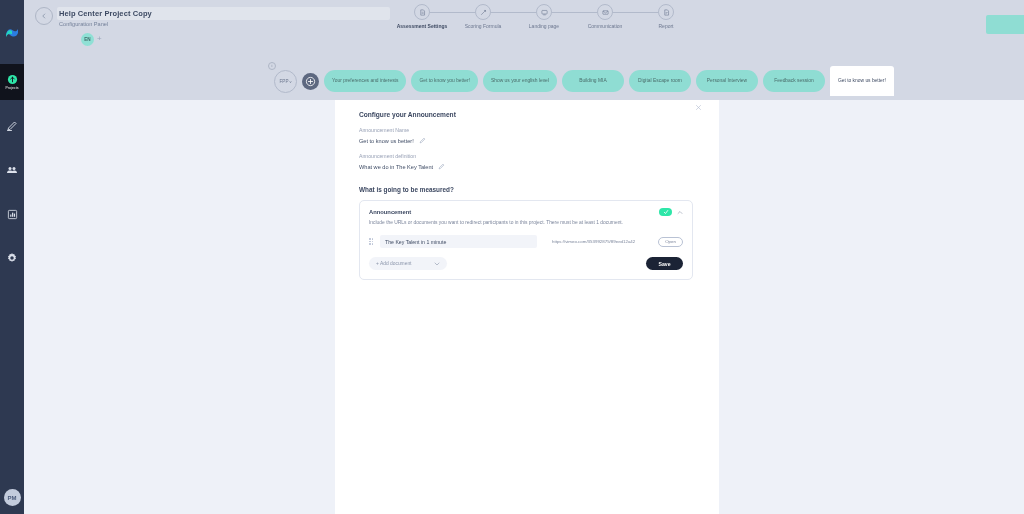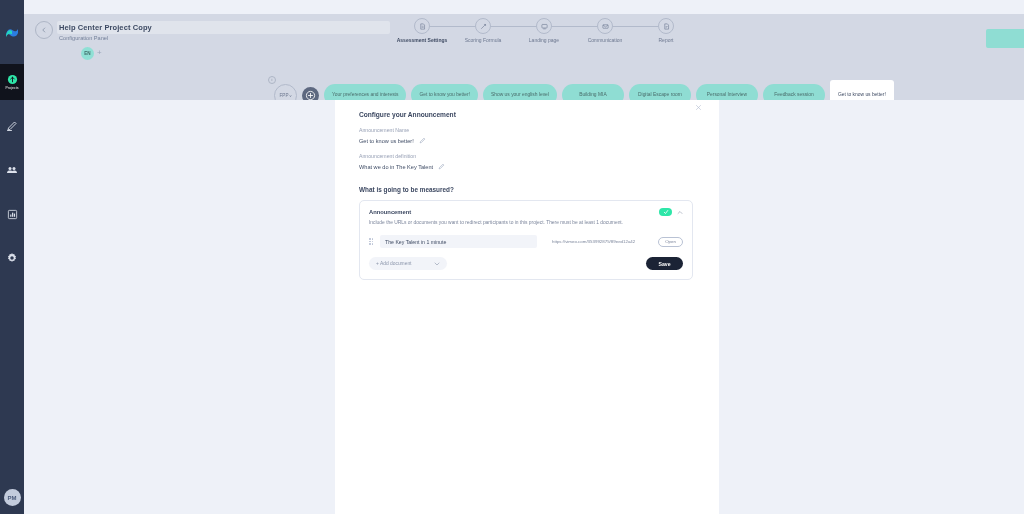"Help Center Project Copy" #topbar { top: 14px -> 0 }
